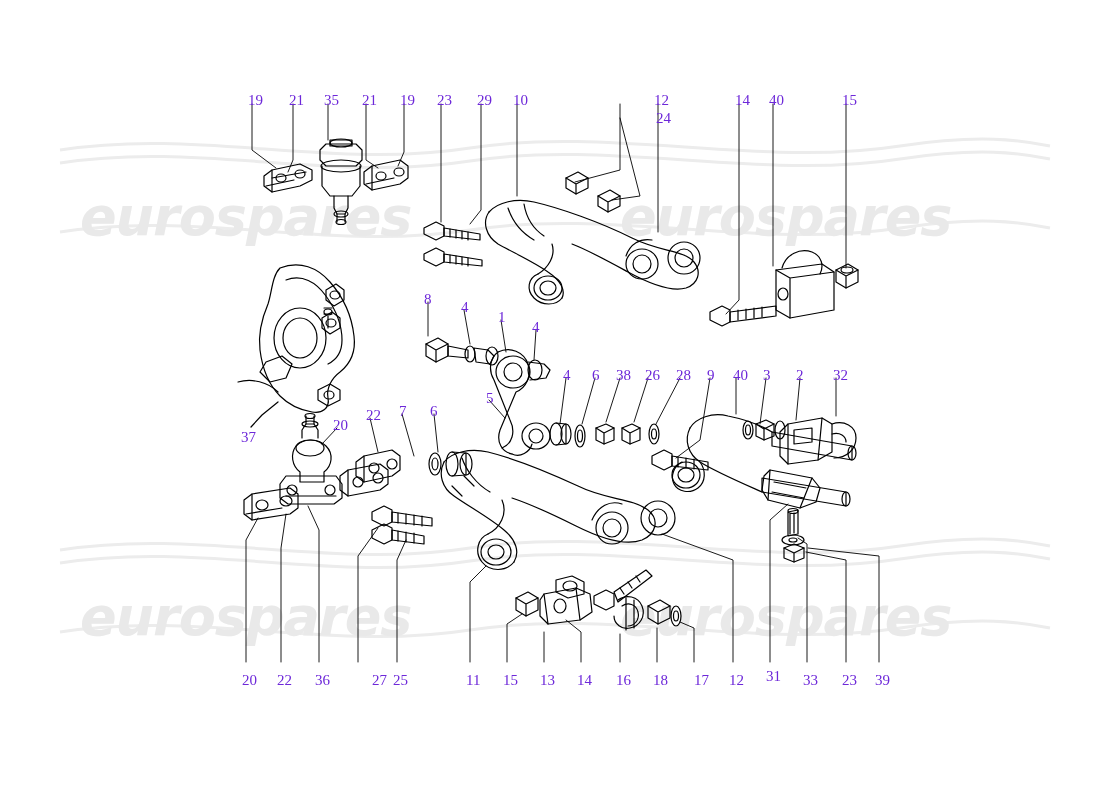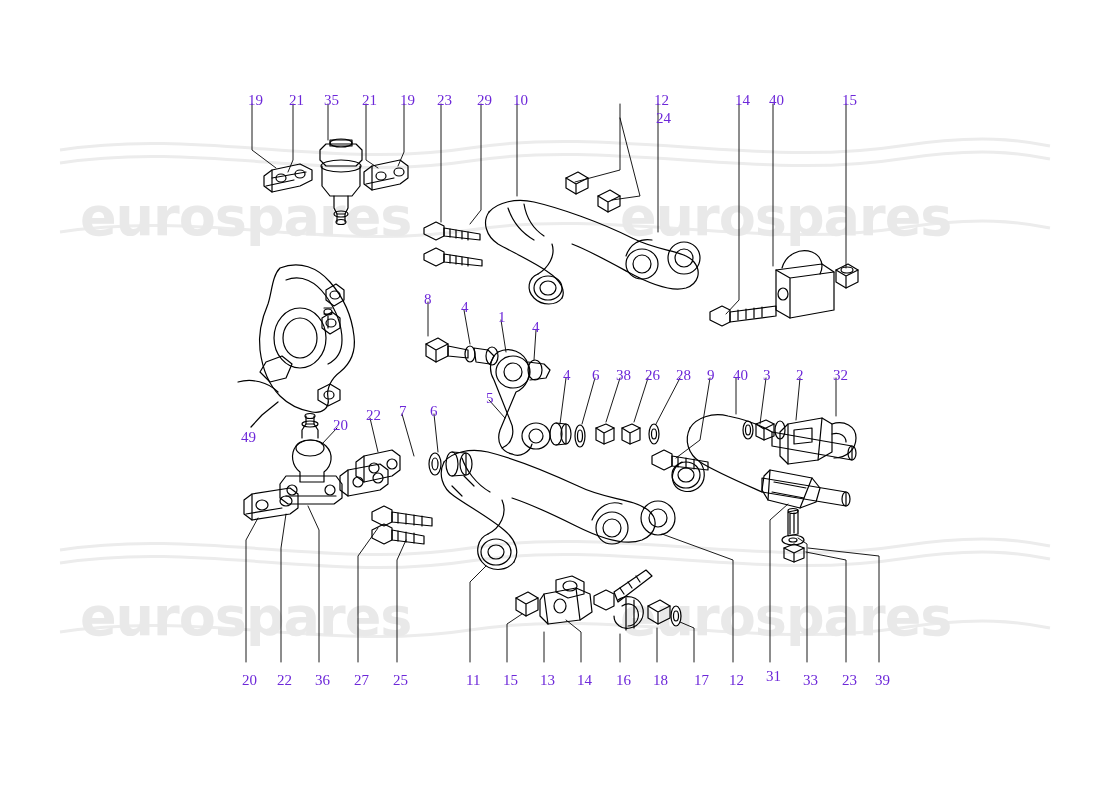"eurospares" .wm-text { font-style: none -> italic }
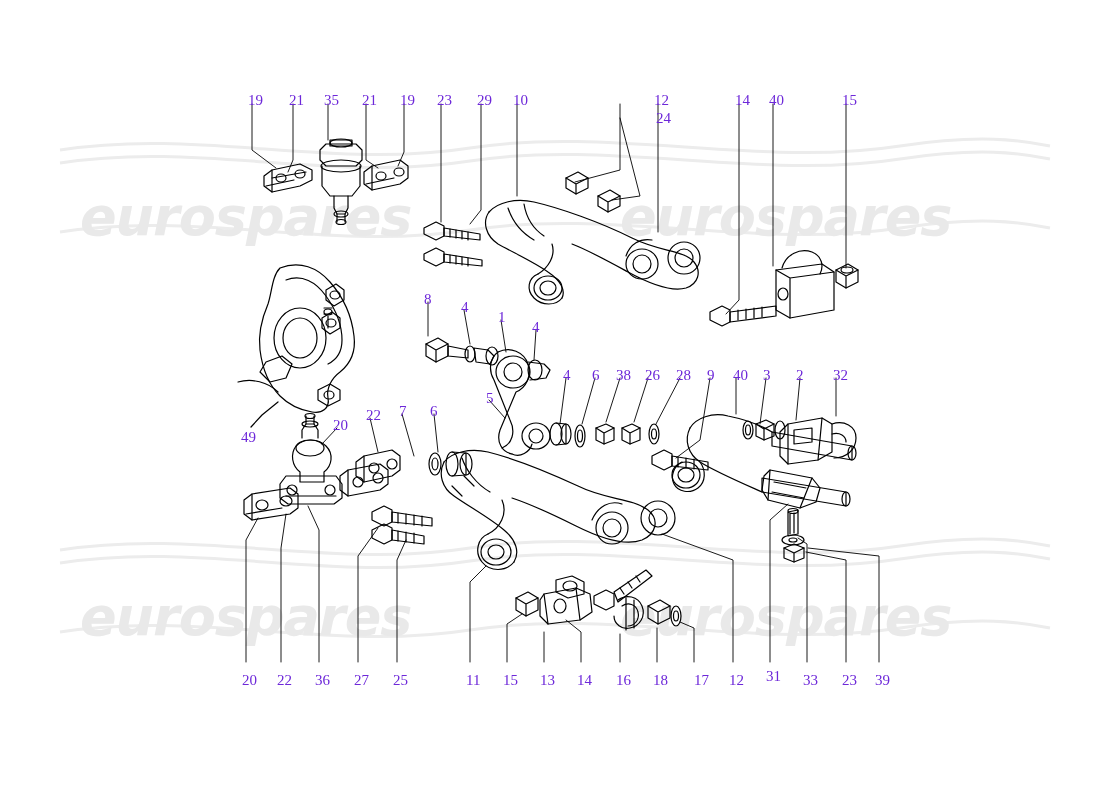"49" div.lbl { text: 49 -> 37 }
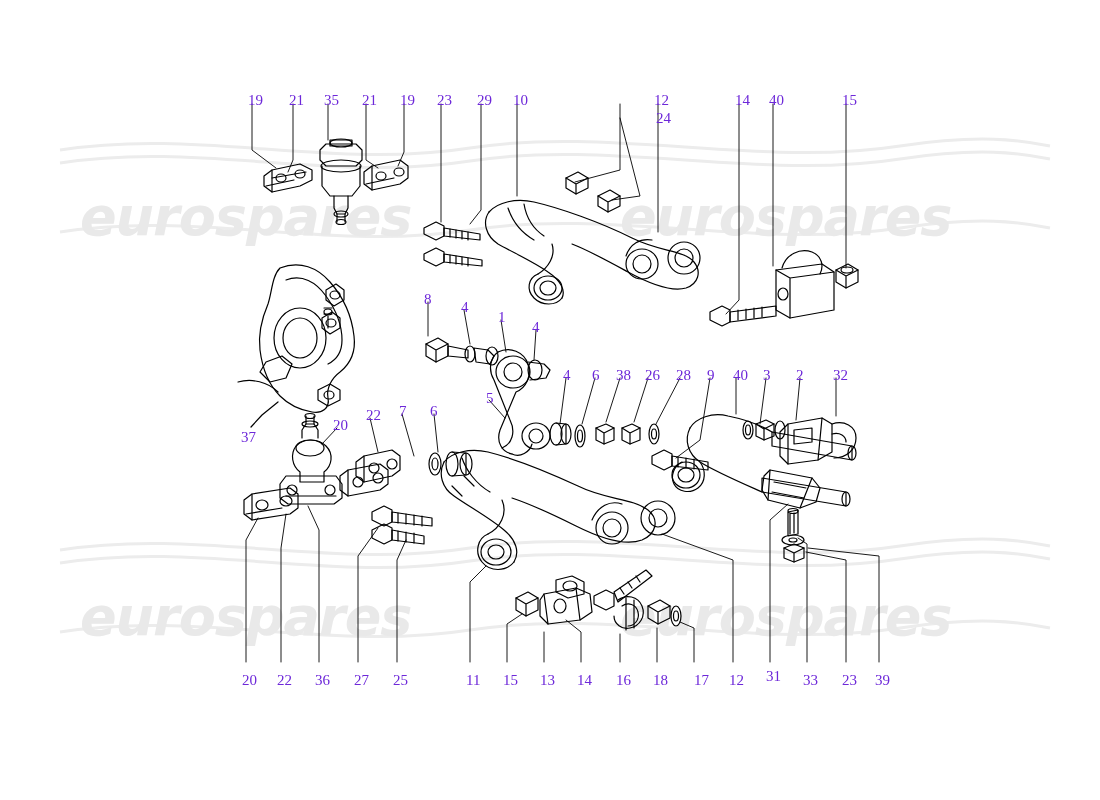"27" div.lbl { left: 354px -> 372px }
